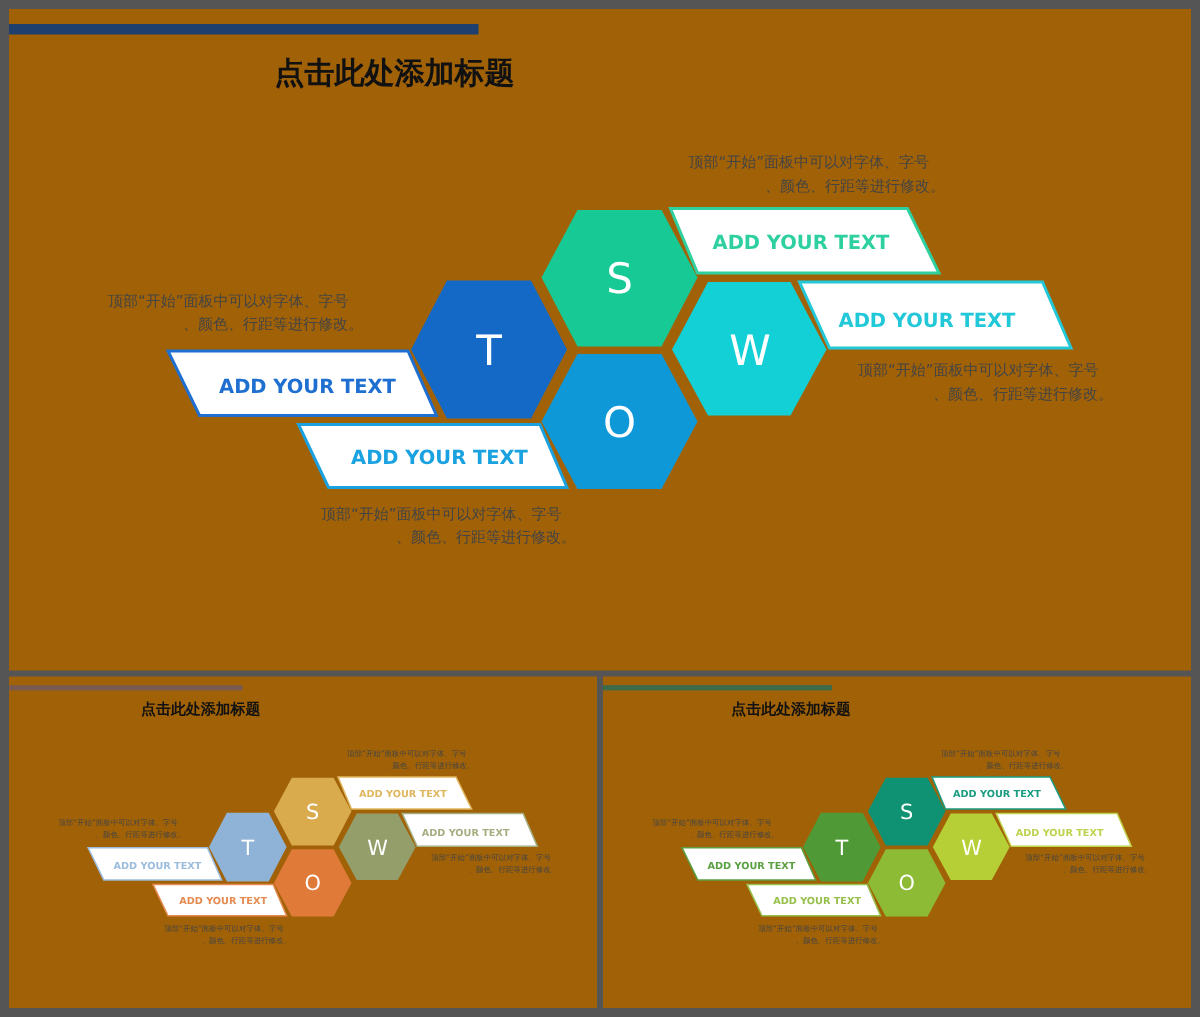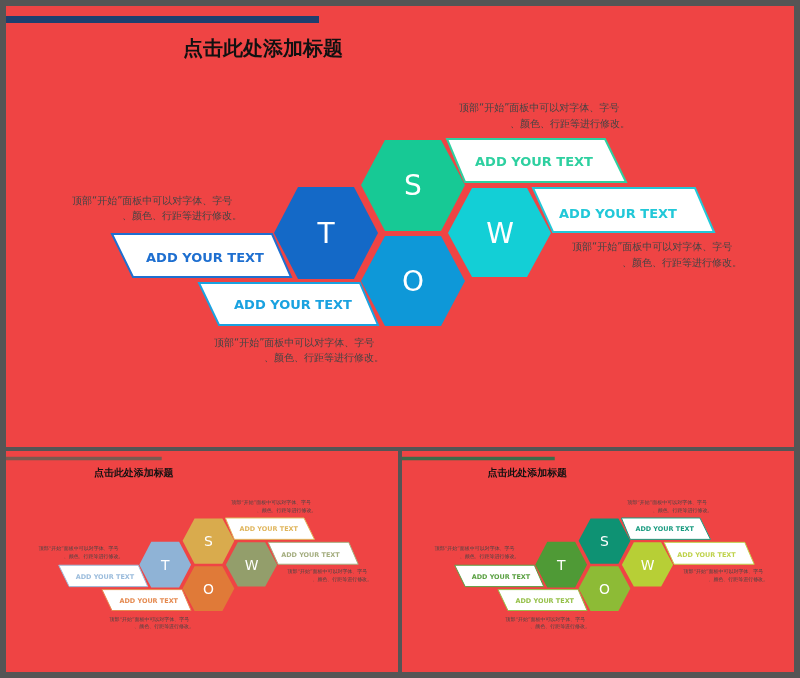"点击此处添加标题" .panel { background: #ef4444 -> #a16207 }
